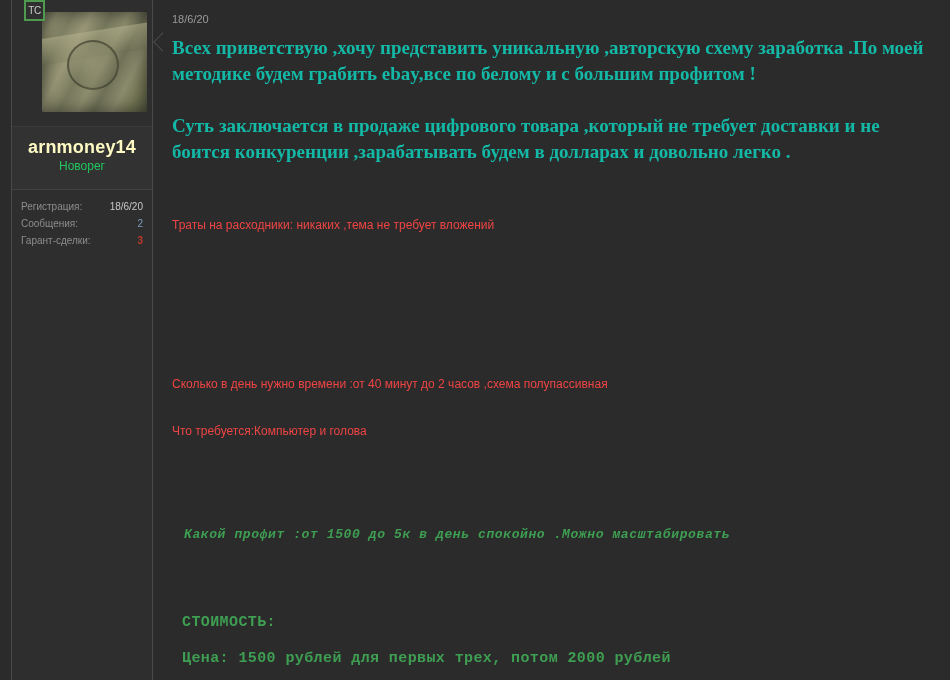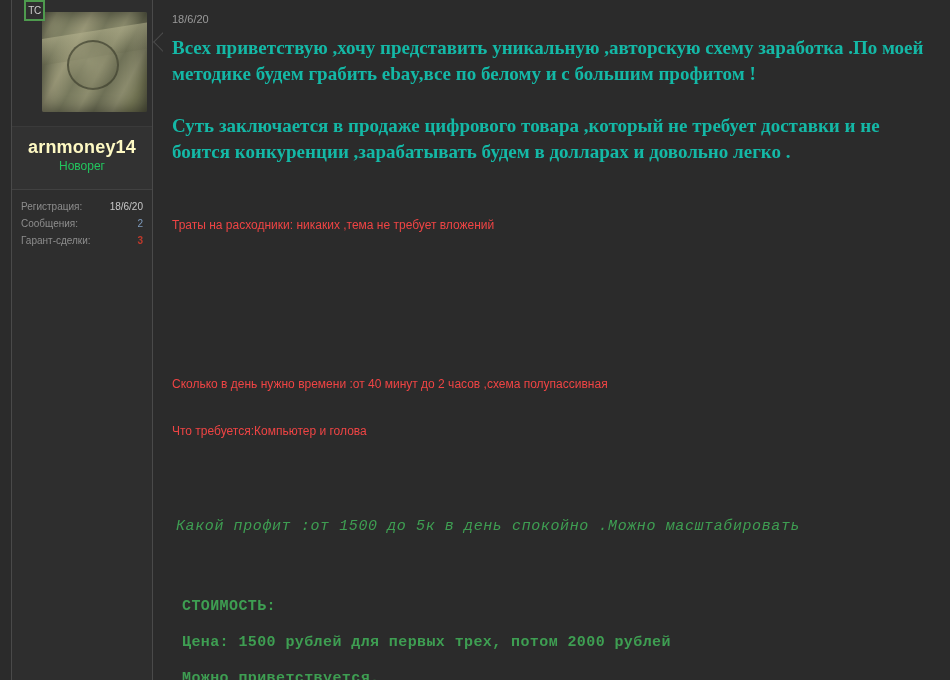"Какой профит :от 1500 до" .p-mono-italic { font-size: 15px -> 13px; font-weight: normal -> bold; margin: 4px -> 12px }
